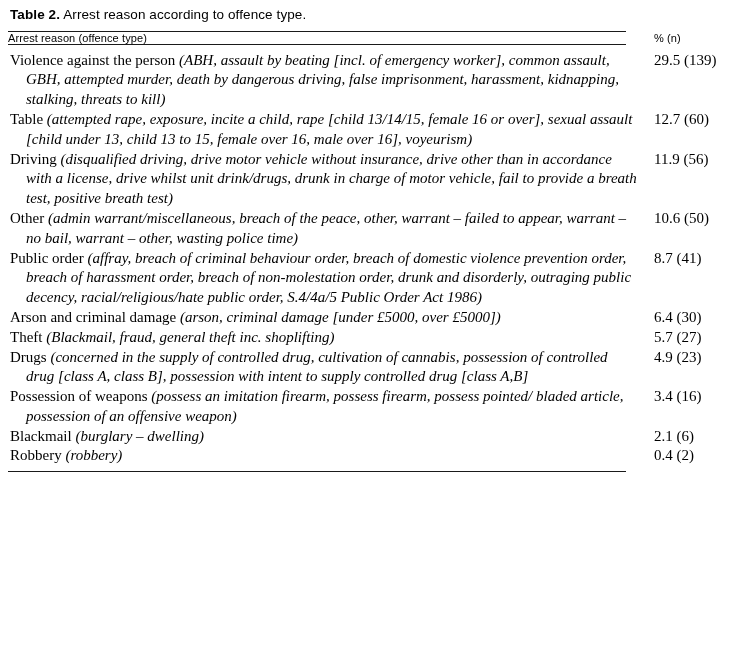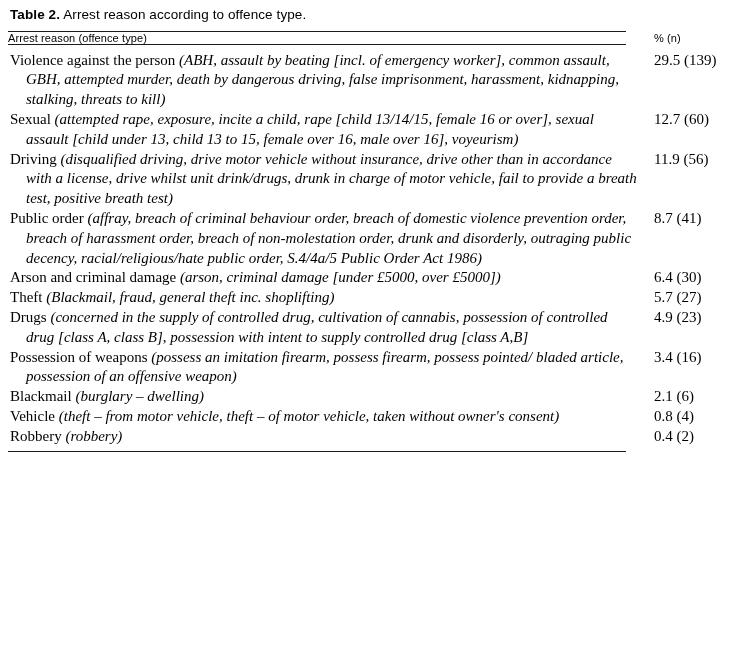"Sexual" span { text: Sexual -> Table }
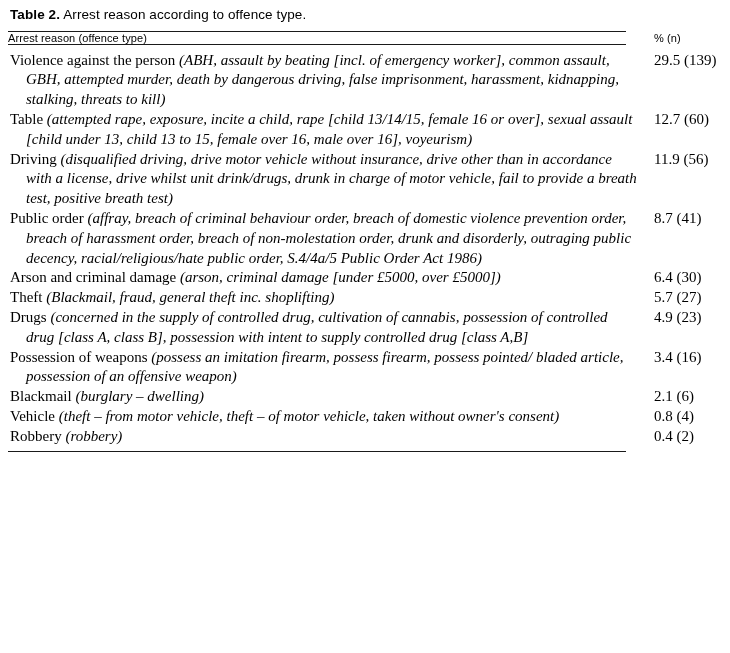"Other (admin warrant/miscellaneous," tr.body-row { html: none -> <tr> <td><span>Other</span> <span>(admin warrant/miscellaneous, breach of the peace, other, warrant – failed to appear, warrant – no bail, warrant – other, wasting police time)</span></td> <td>10.6 (50)</td> </tr> }
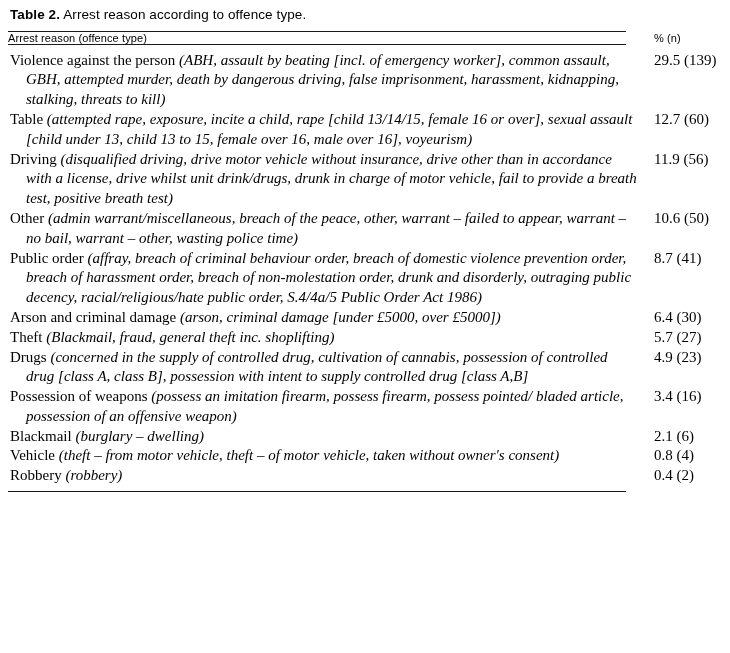"Vehicle (theft – from motor" tr.body-row { html: <tr> <td><span>Vehicle</span> <span>(theft – from motor vehicle, theft – of motor vehicle, taken without owner's consent)</span></td> <td>0.8 (4)</td> </tr> -> none }
